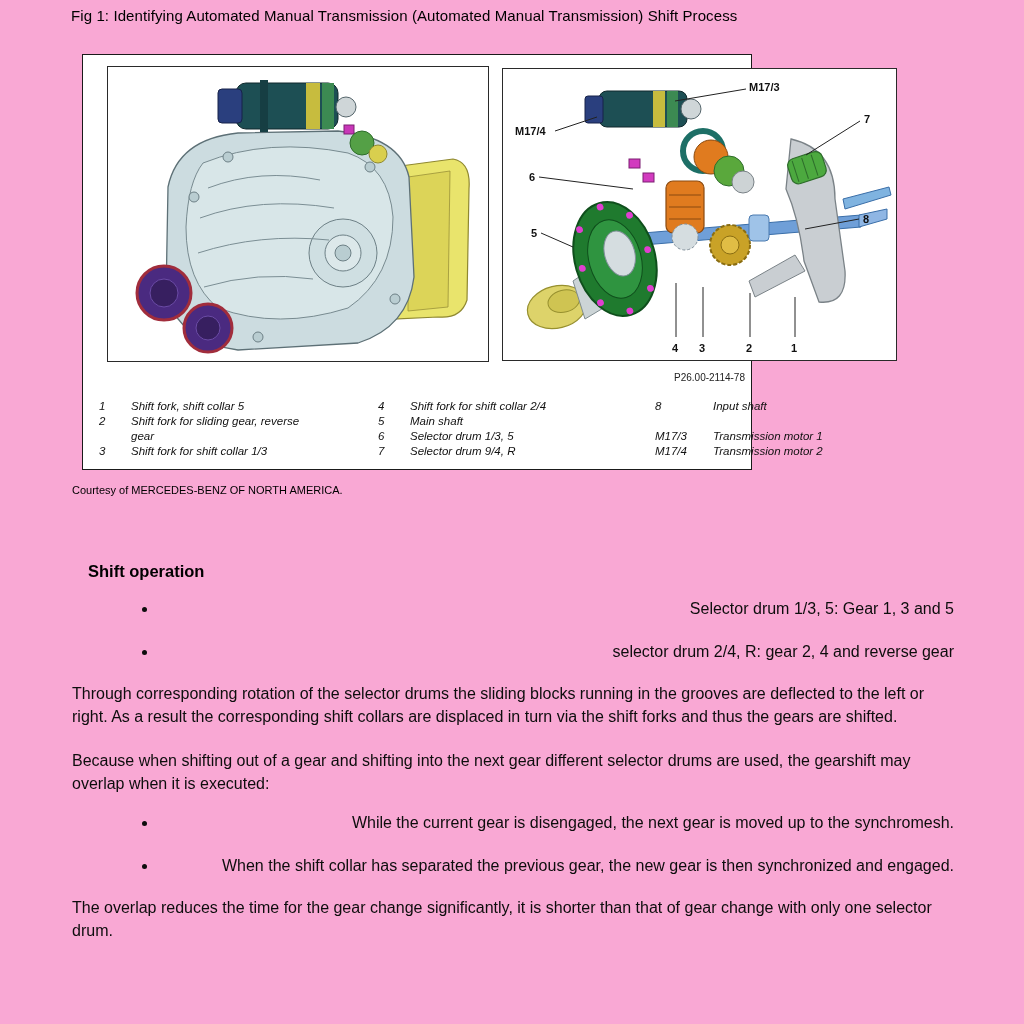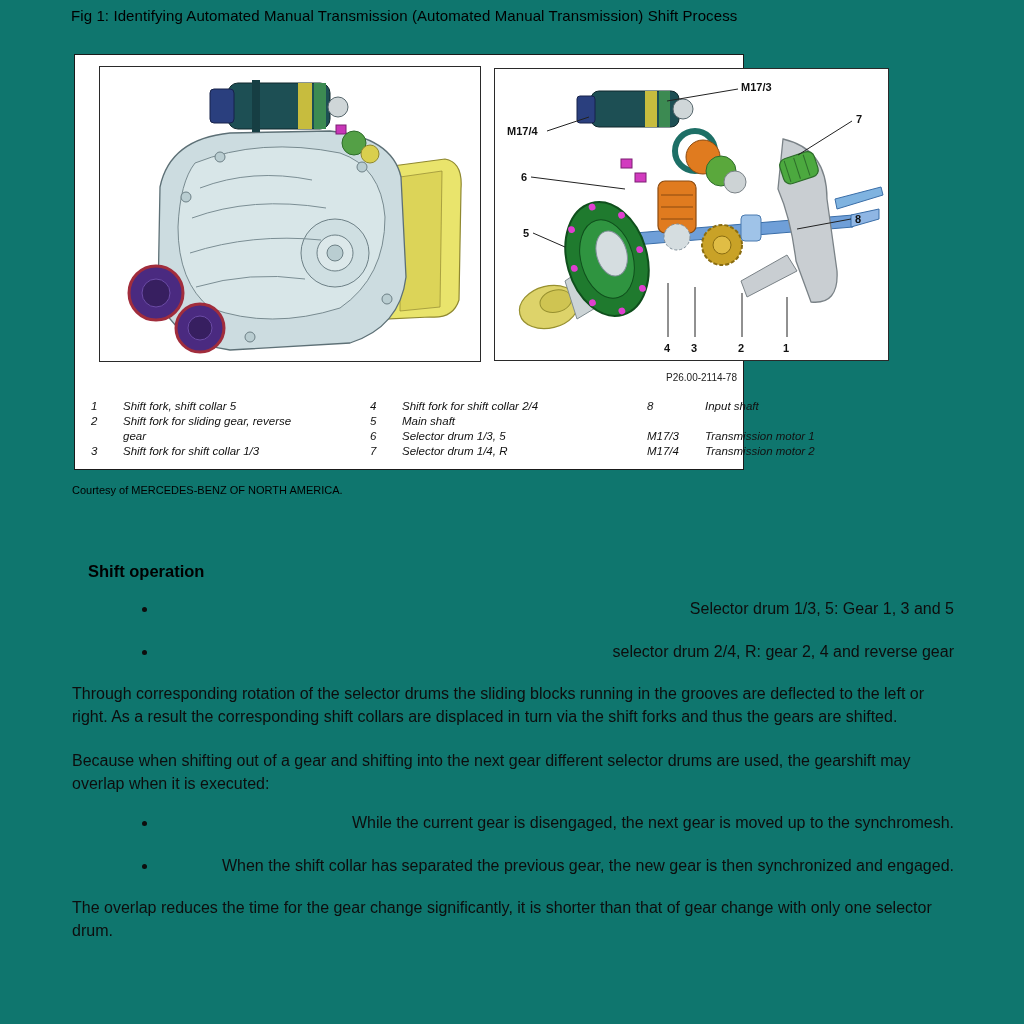"Fig 1: Identifying Automated Manual" .page { background: #0f766e -> #f9a8d4 }
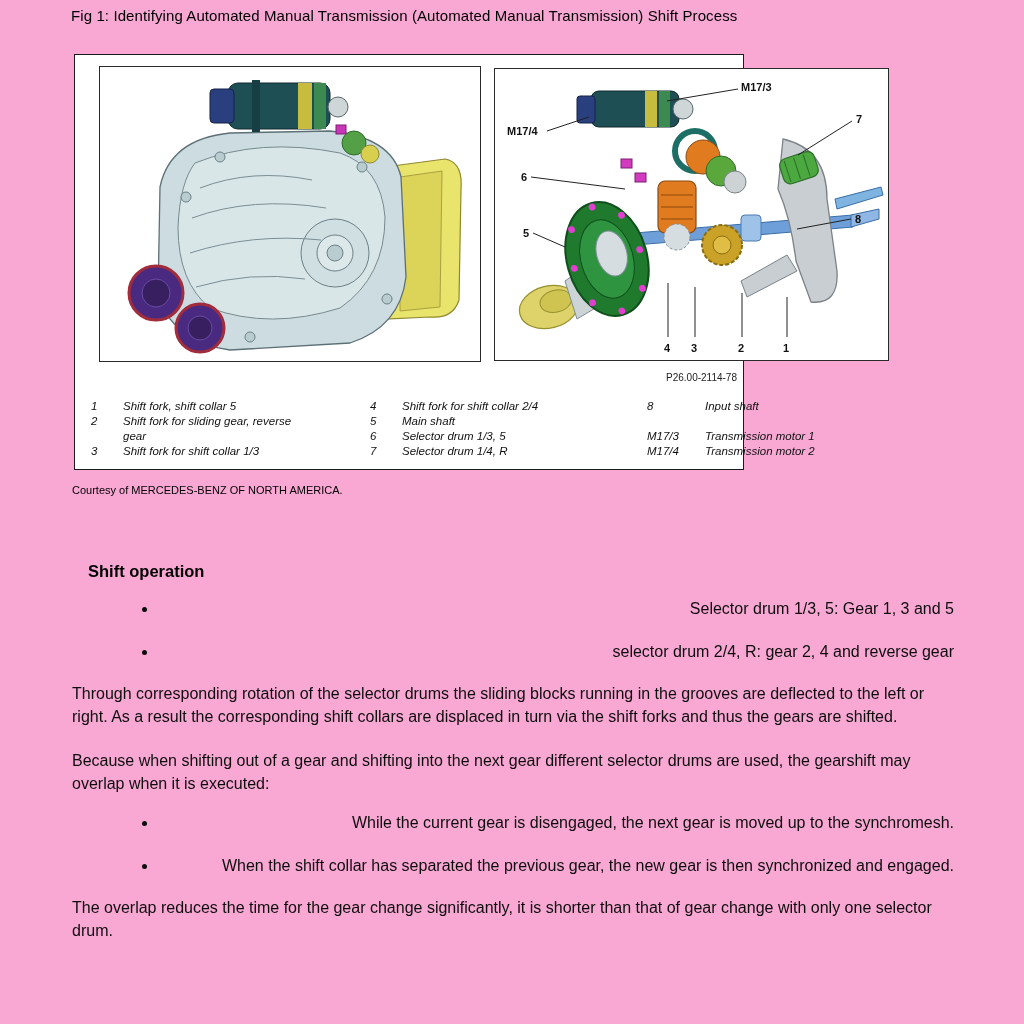"M17/3" .figure-box { left: 74px -> 82px }
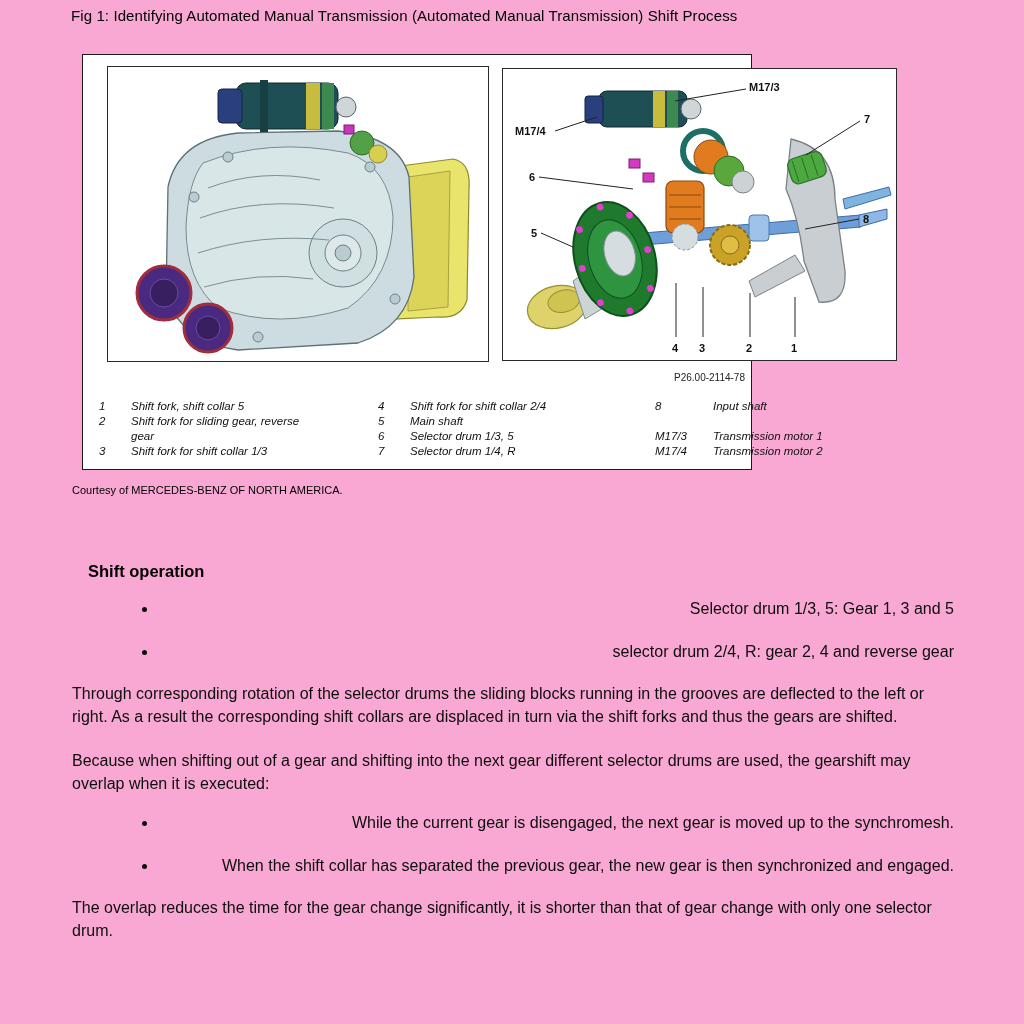"Selector drum 1/4, R" span.ldesc { text: 1/4 -> 9/4 }
